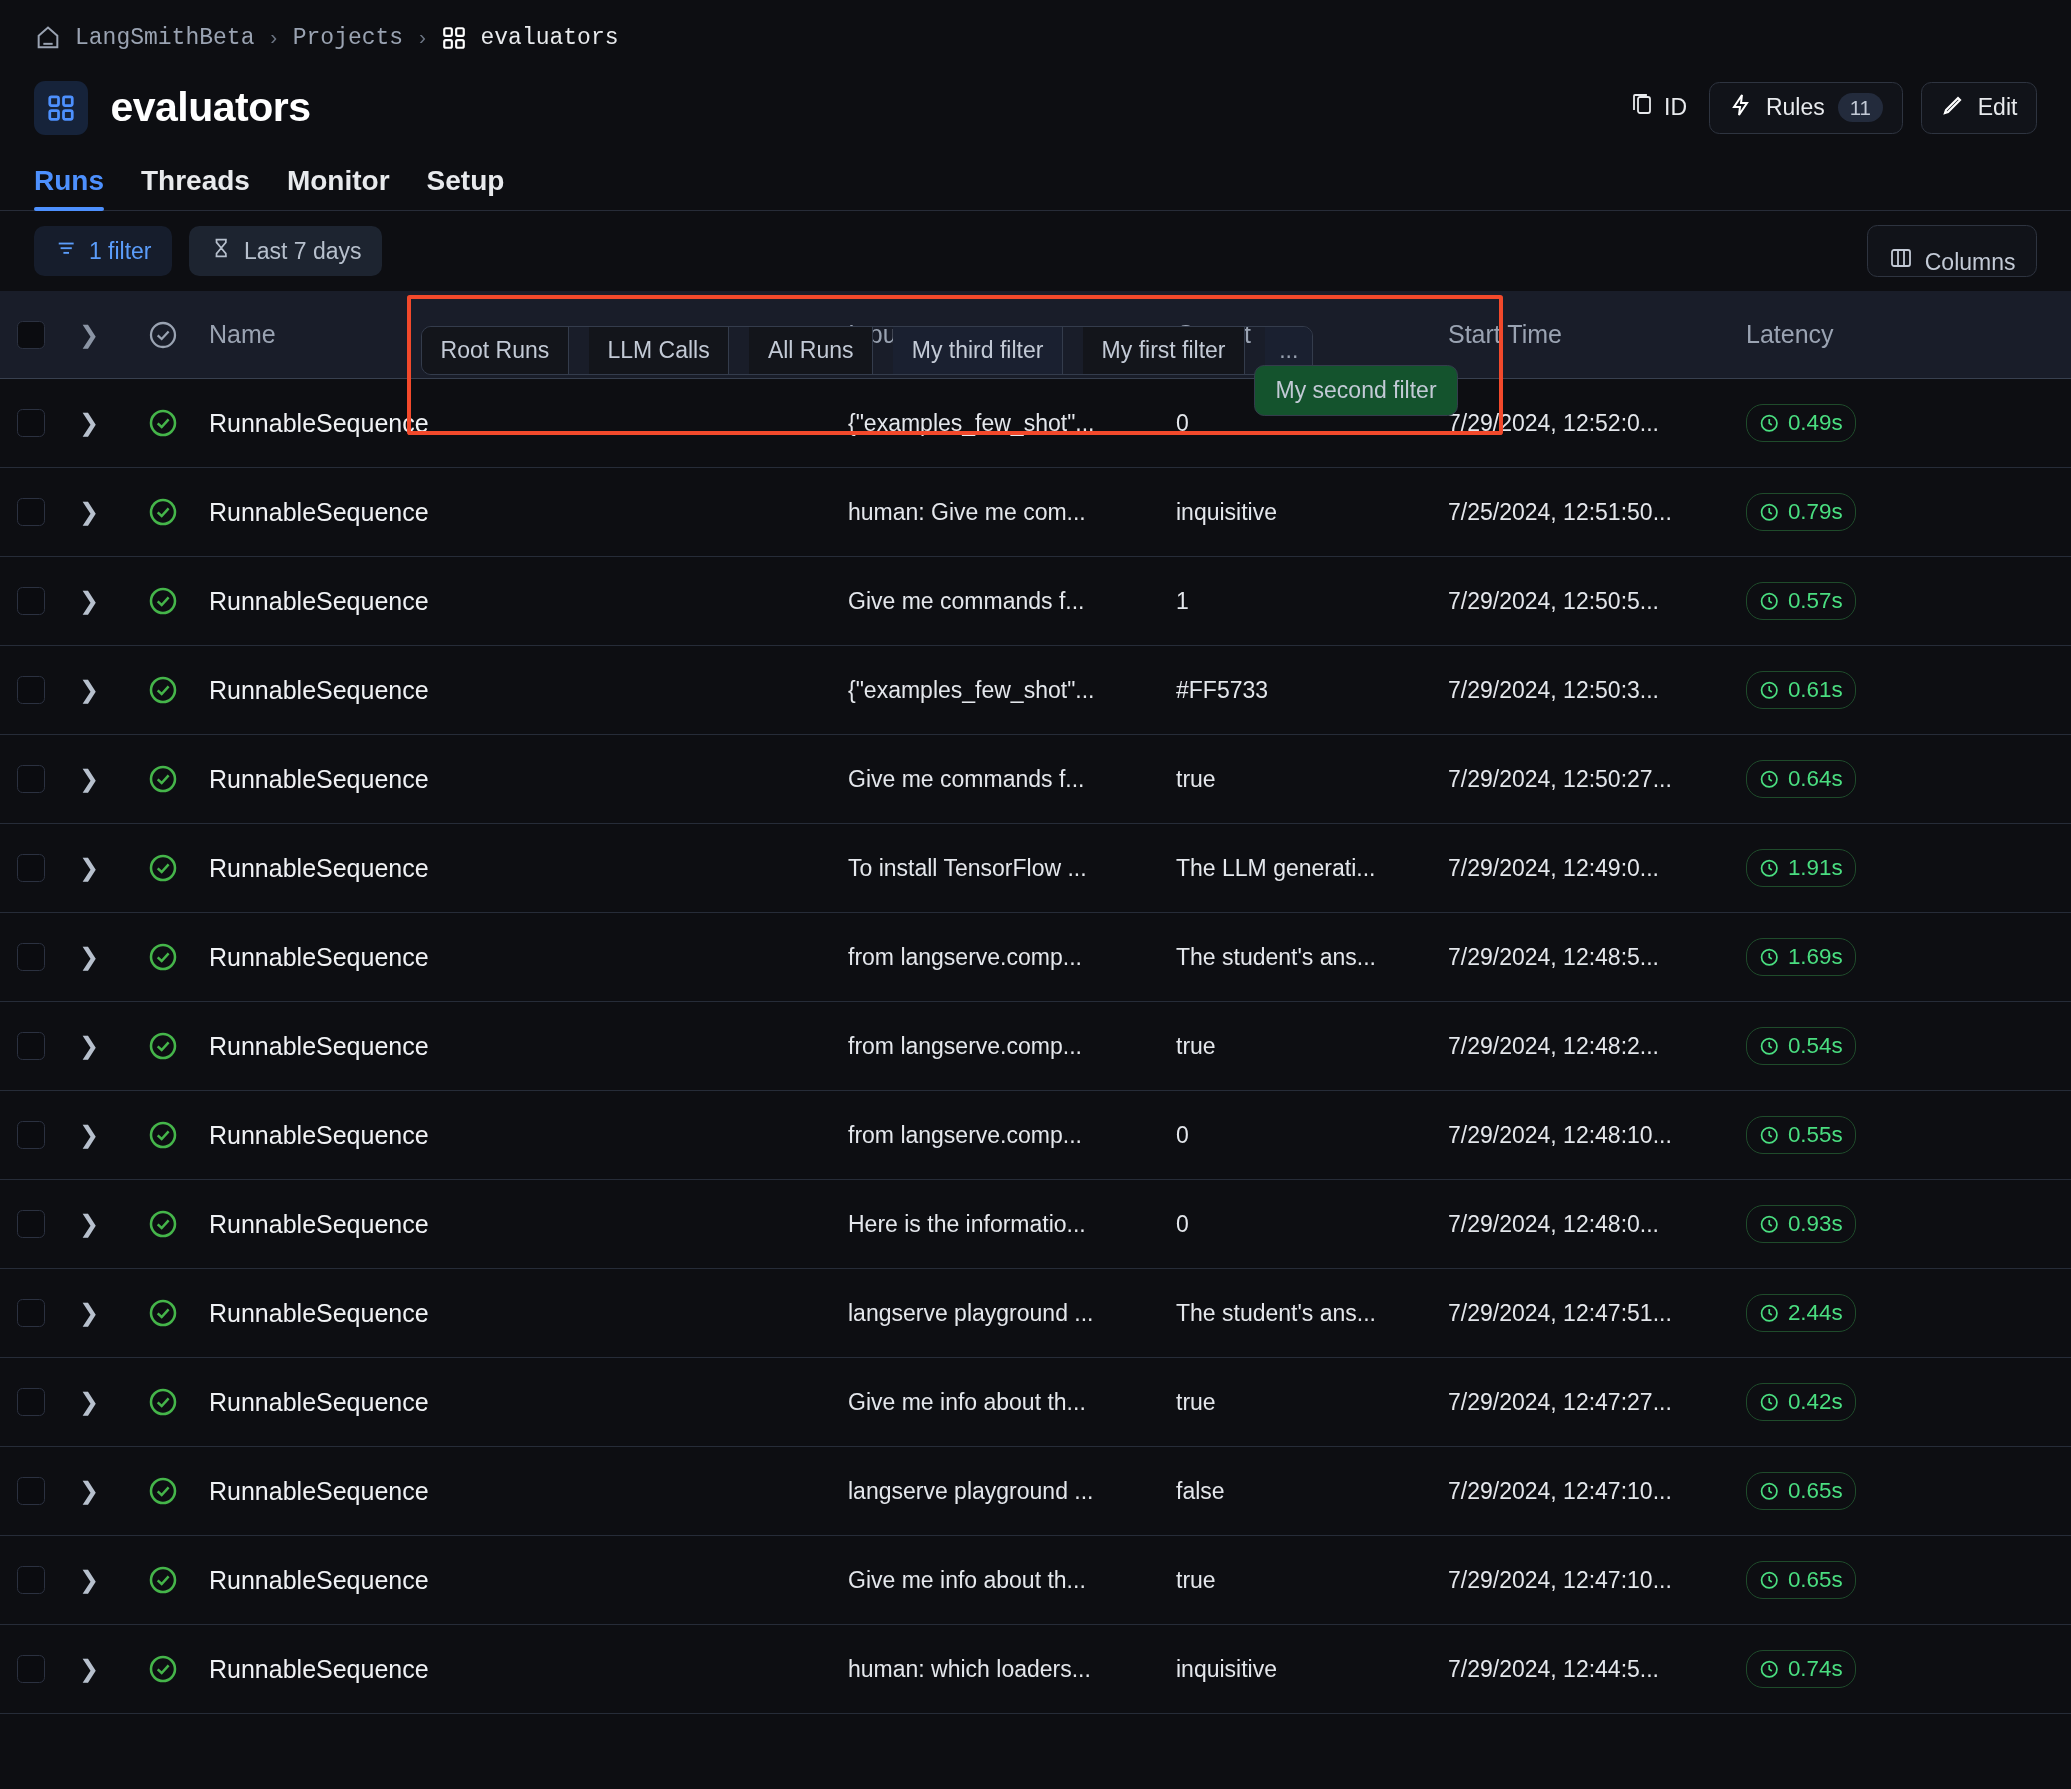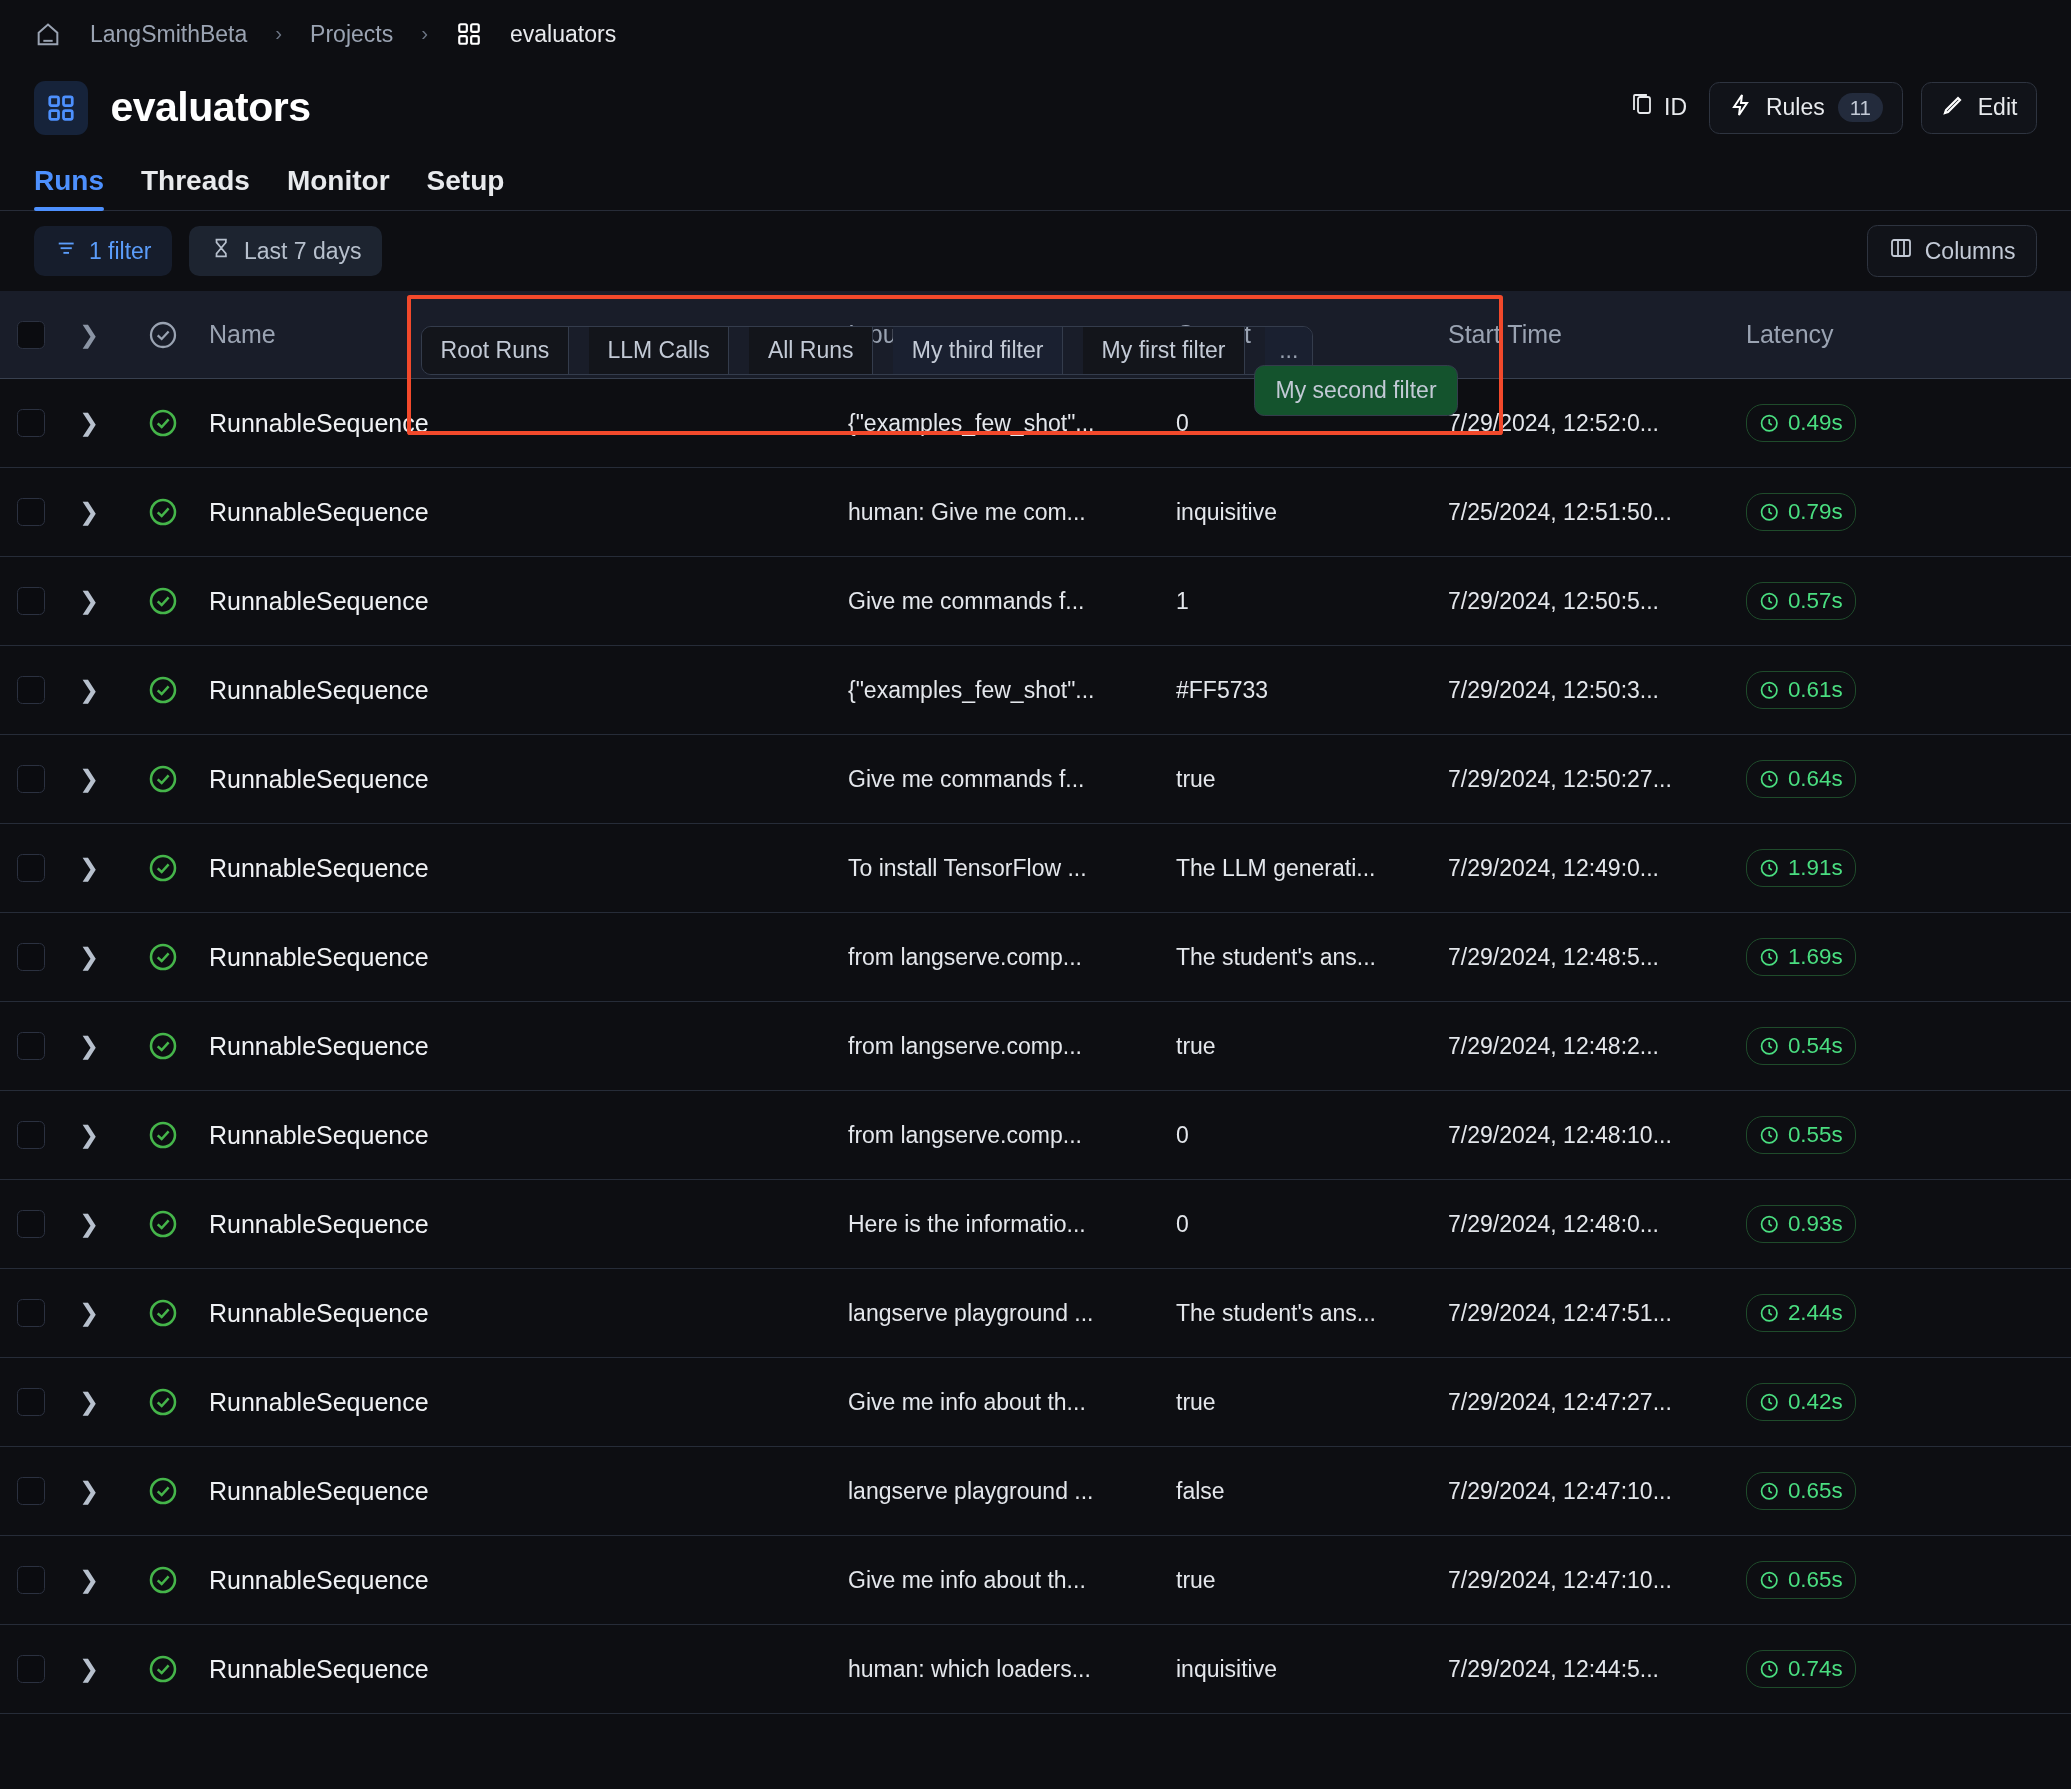"LangSmithBeta" .breadcrumb { align-items: flex-start -> center; font-family: none -> Liberation Mono, monospace; gap: 28px -> 13px }
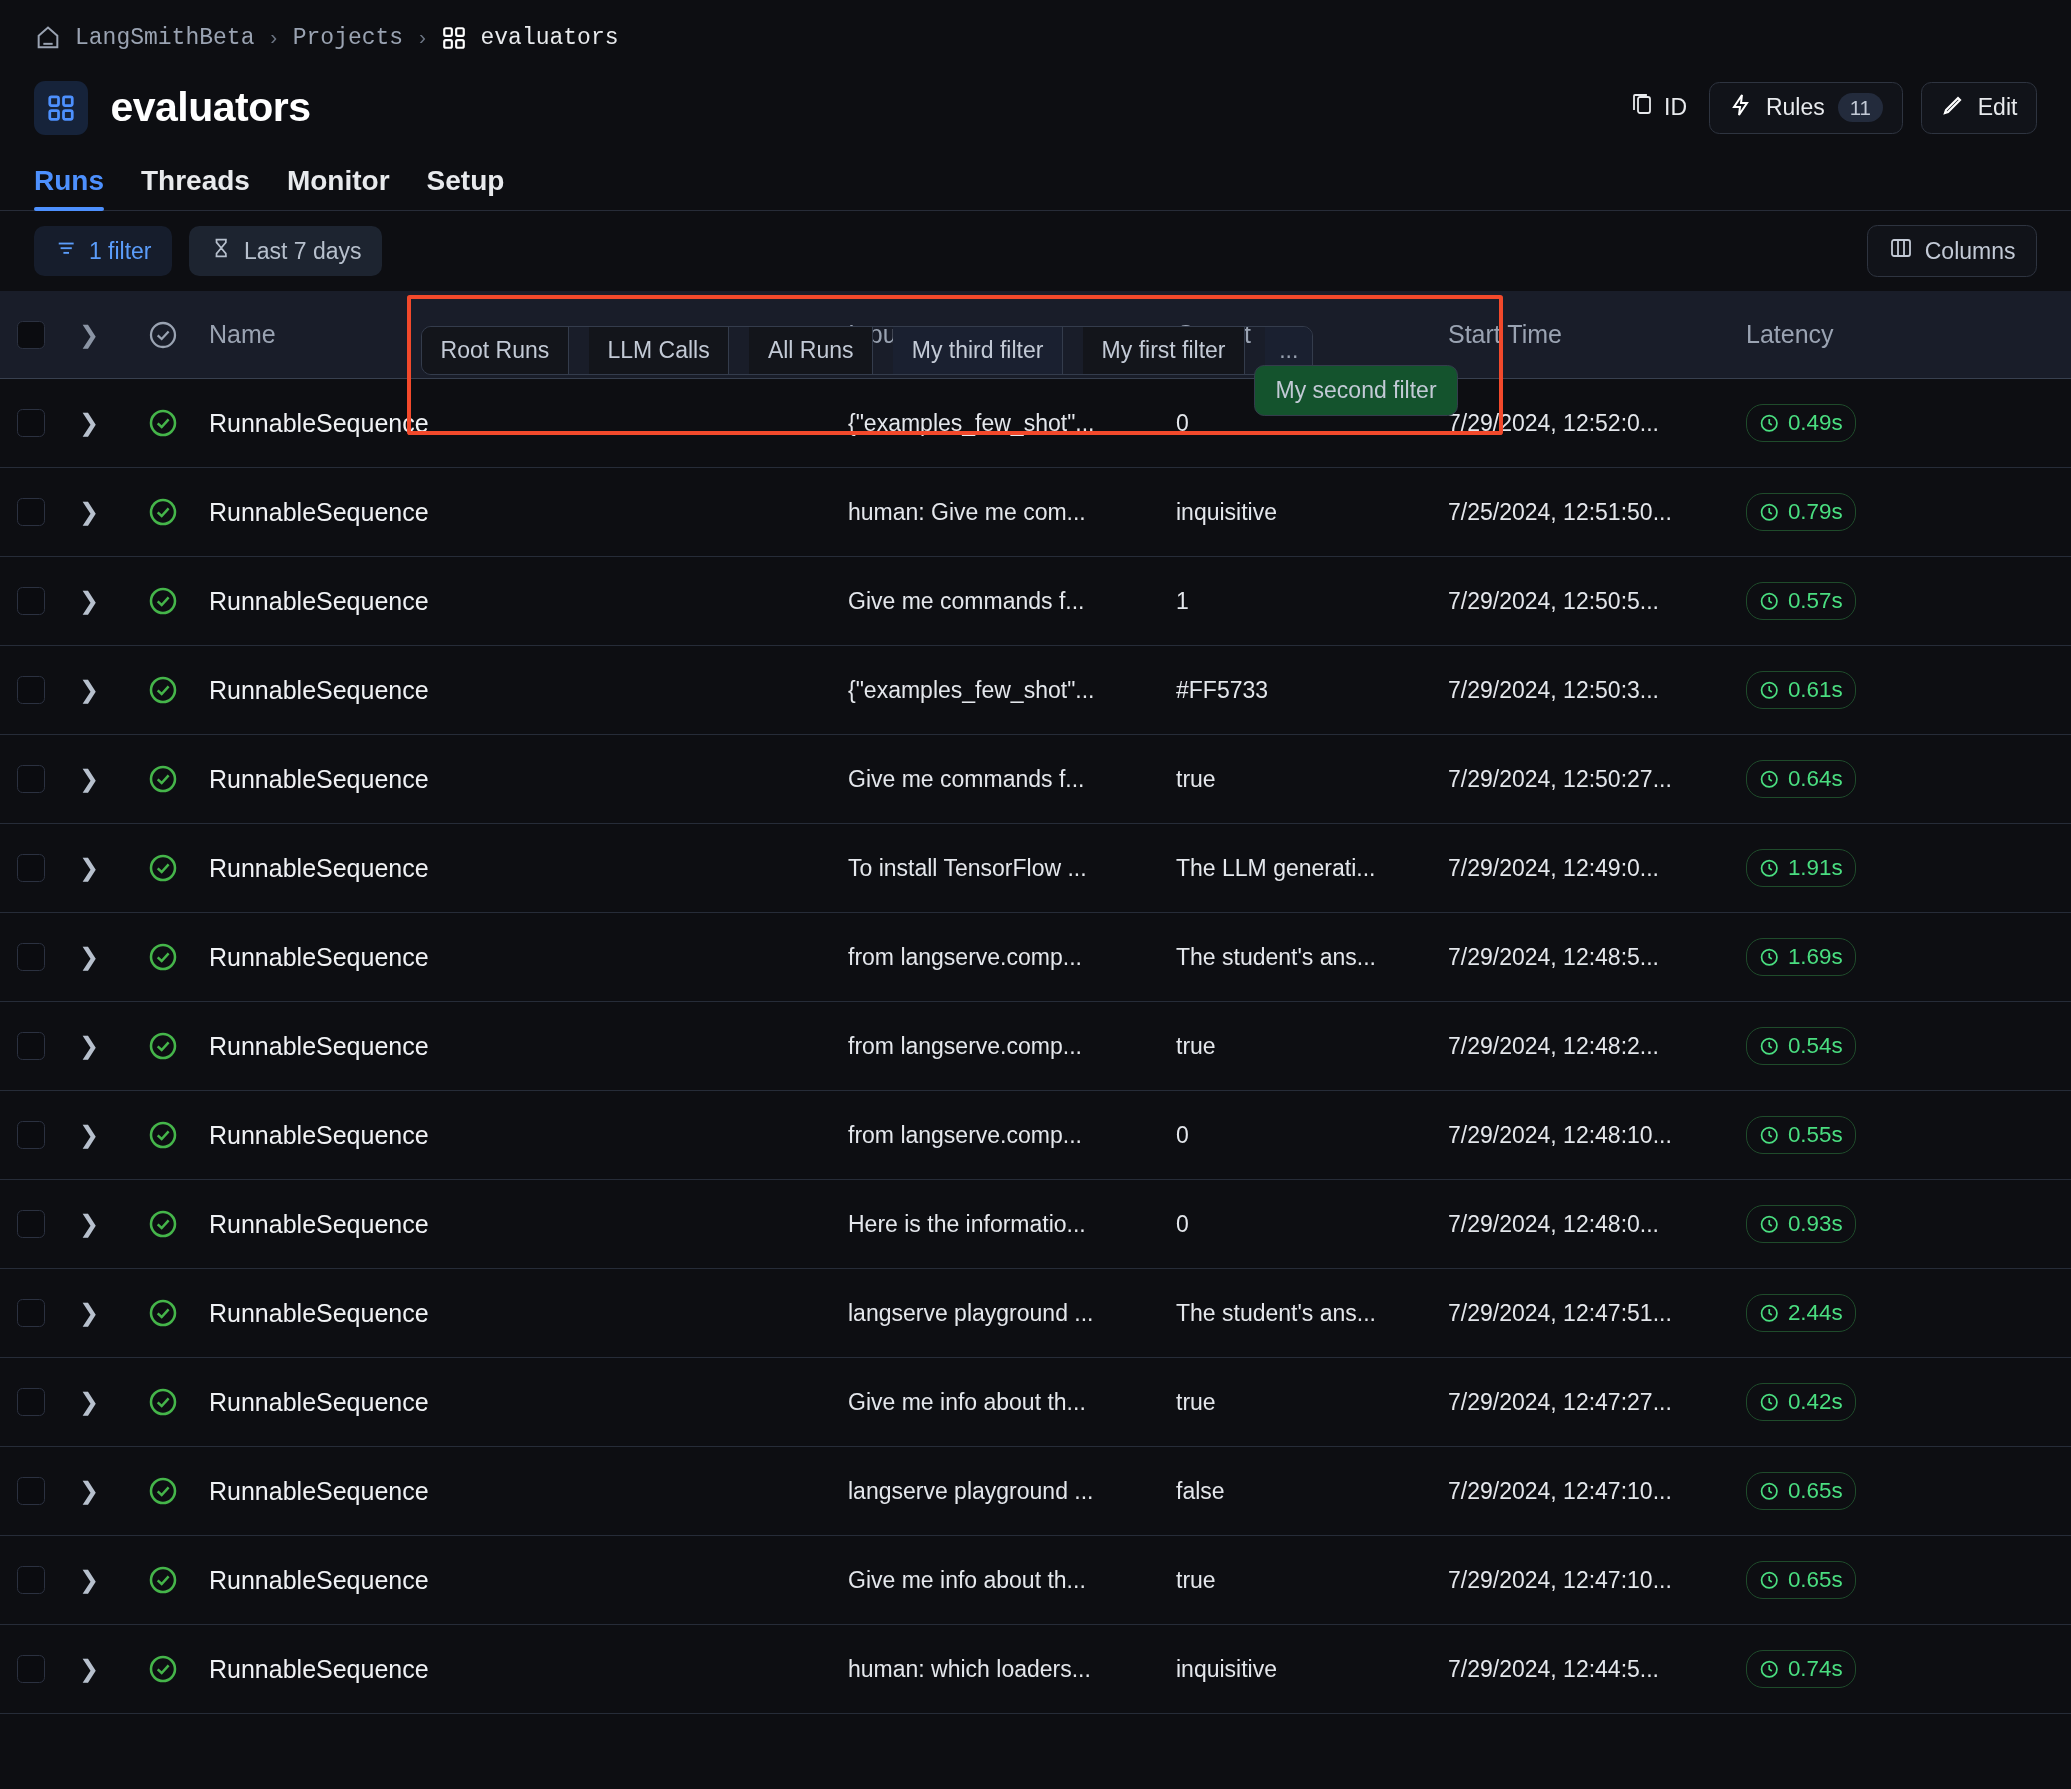"Columns" .columns-btn { align-items: center -> flex-end }
